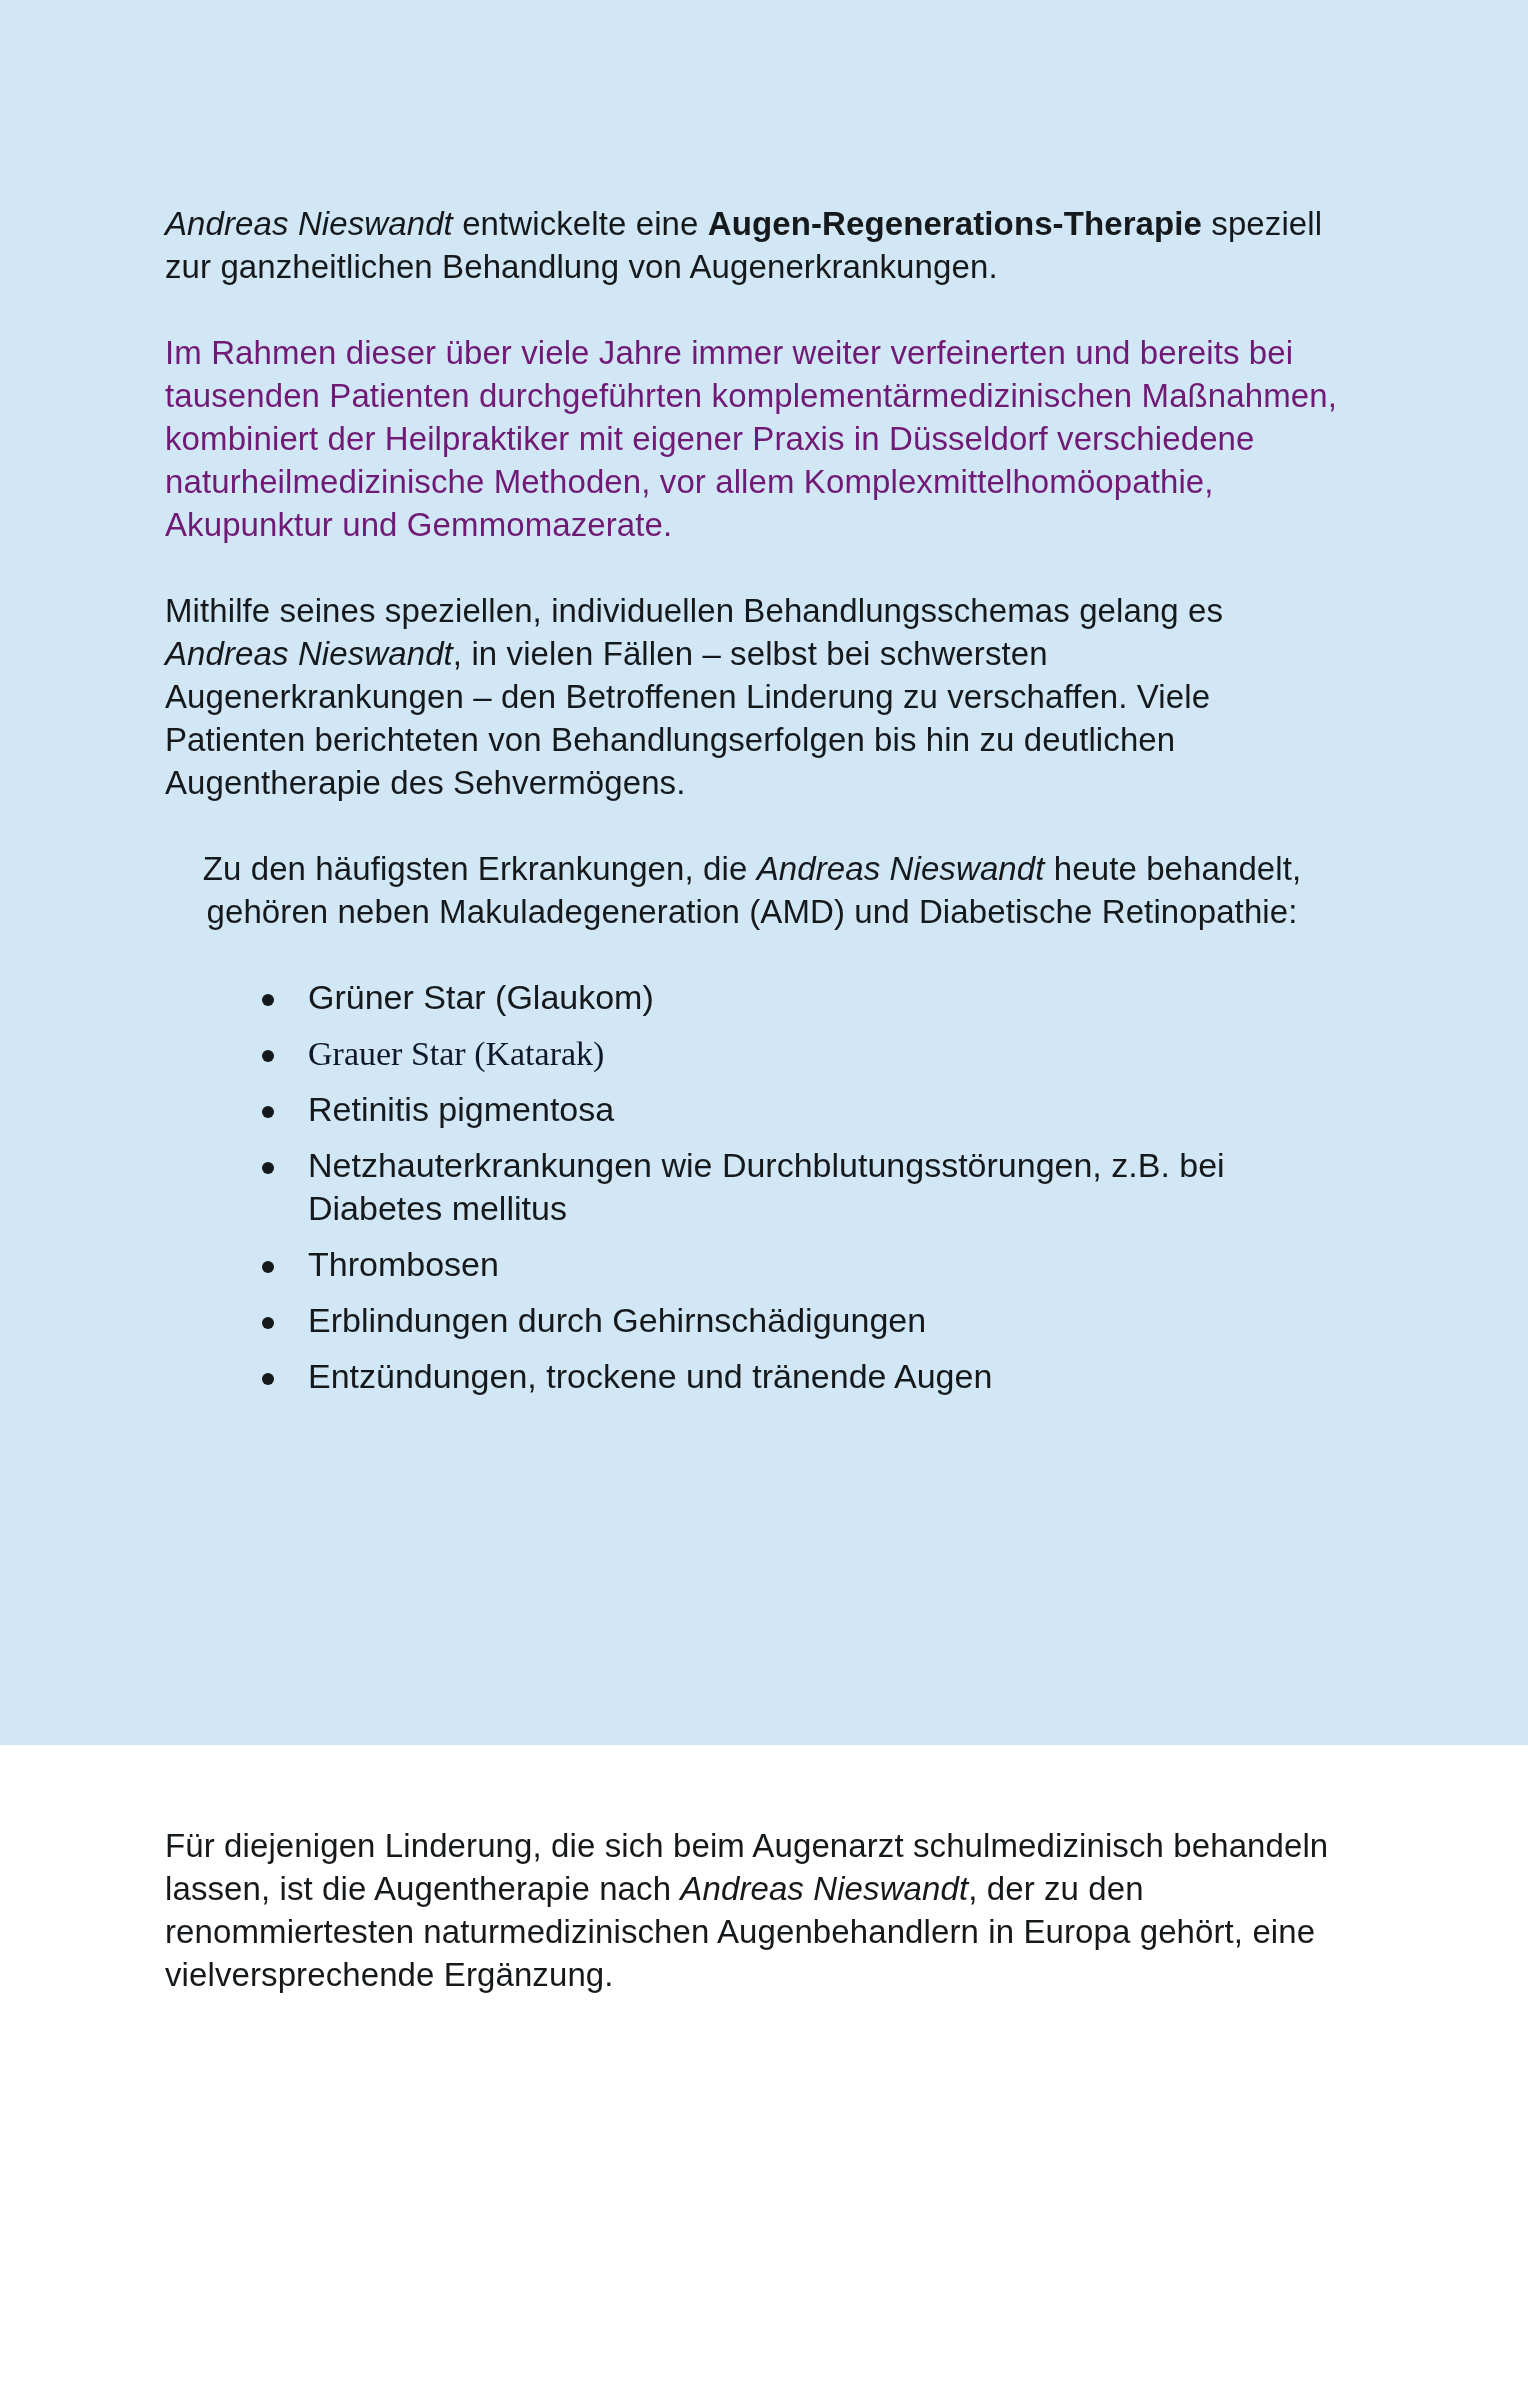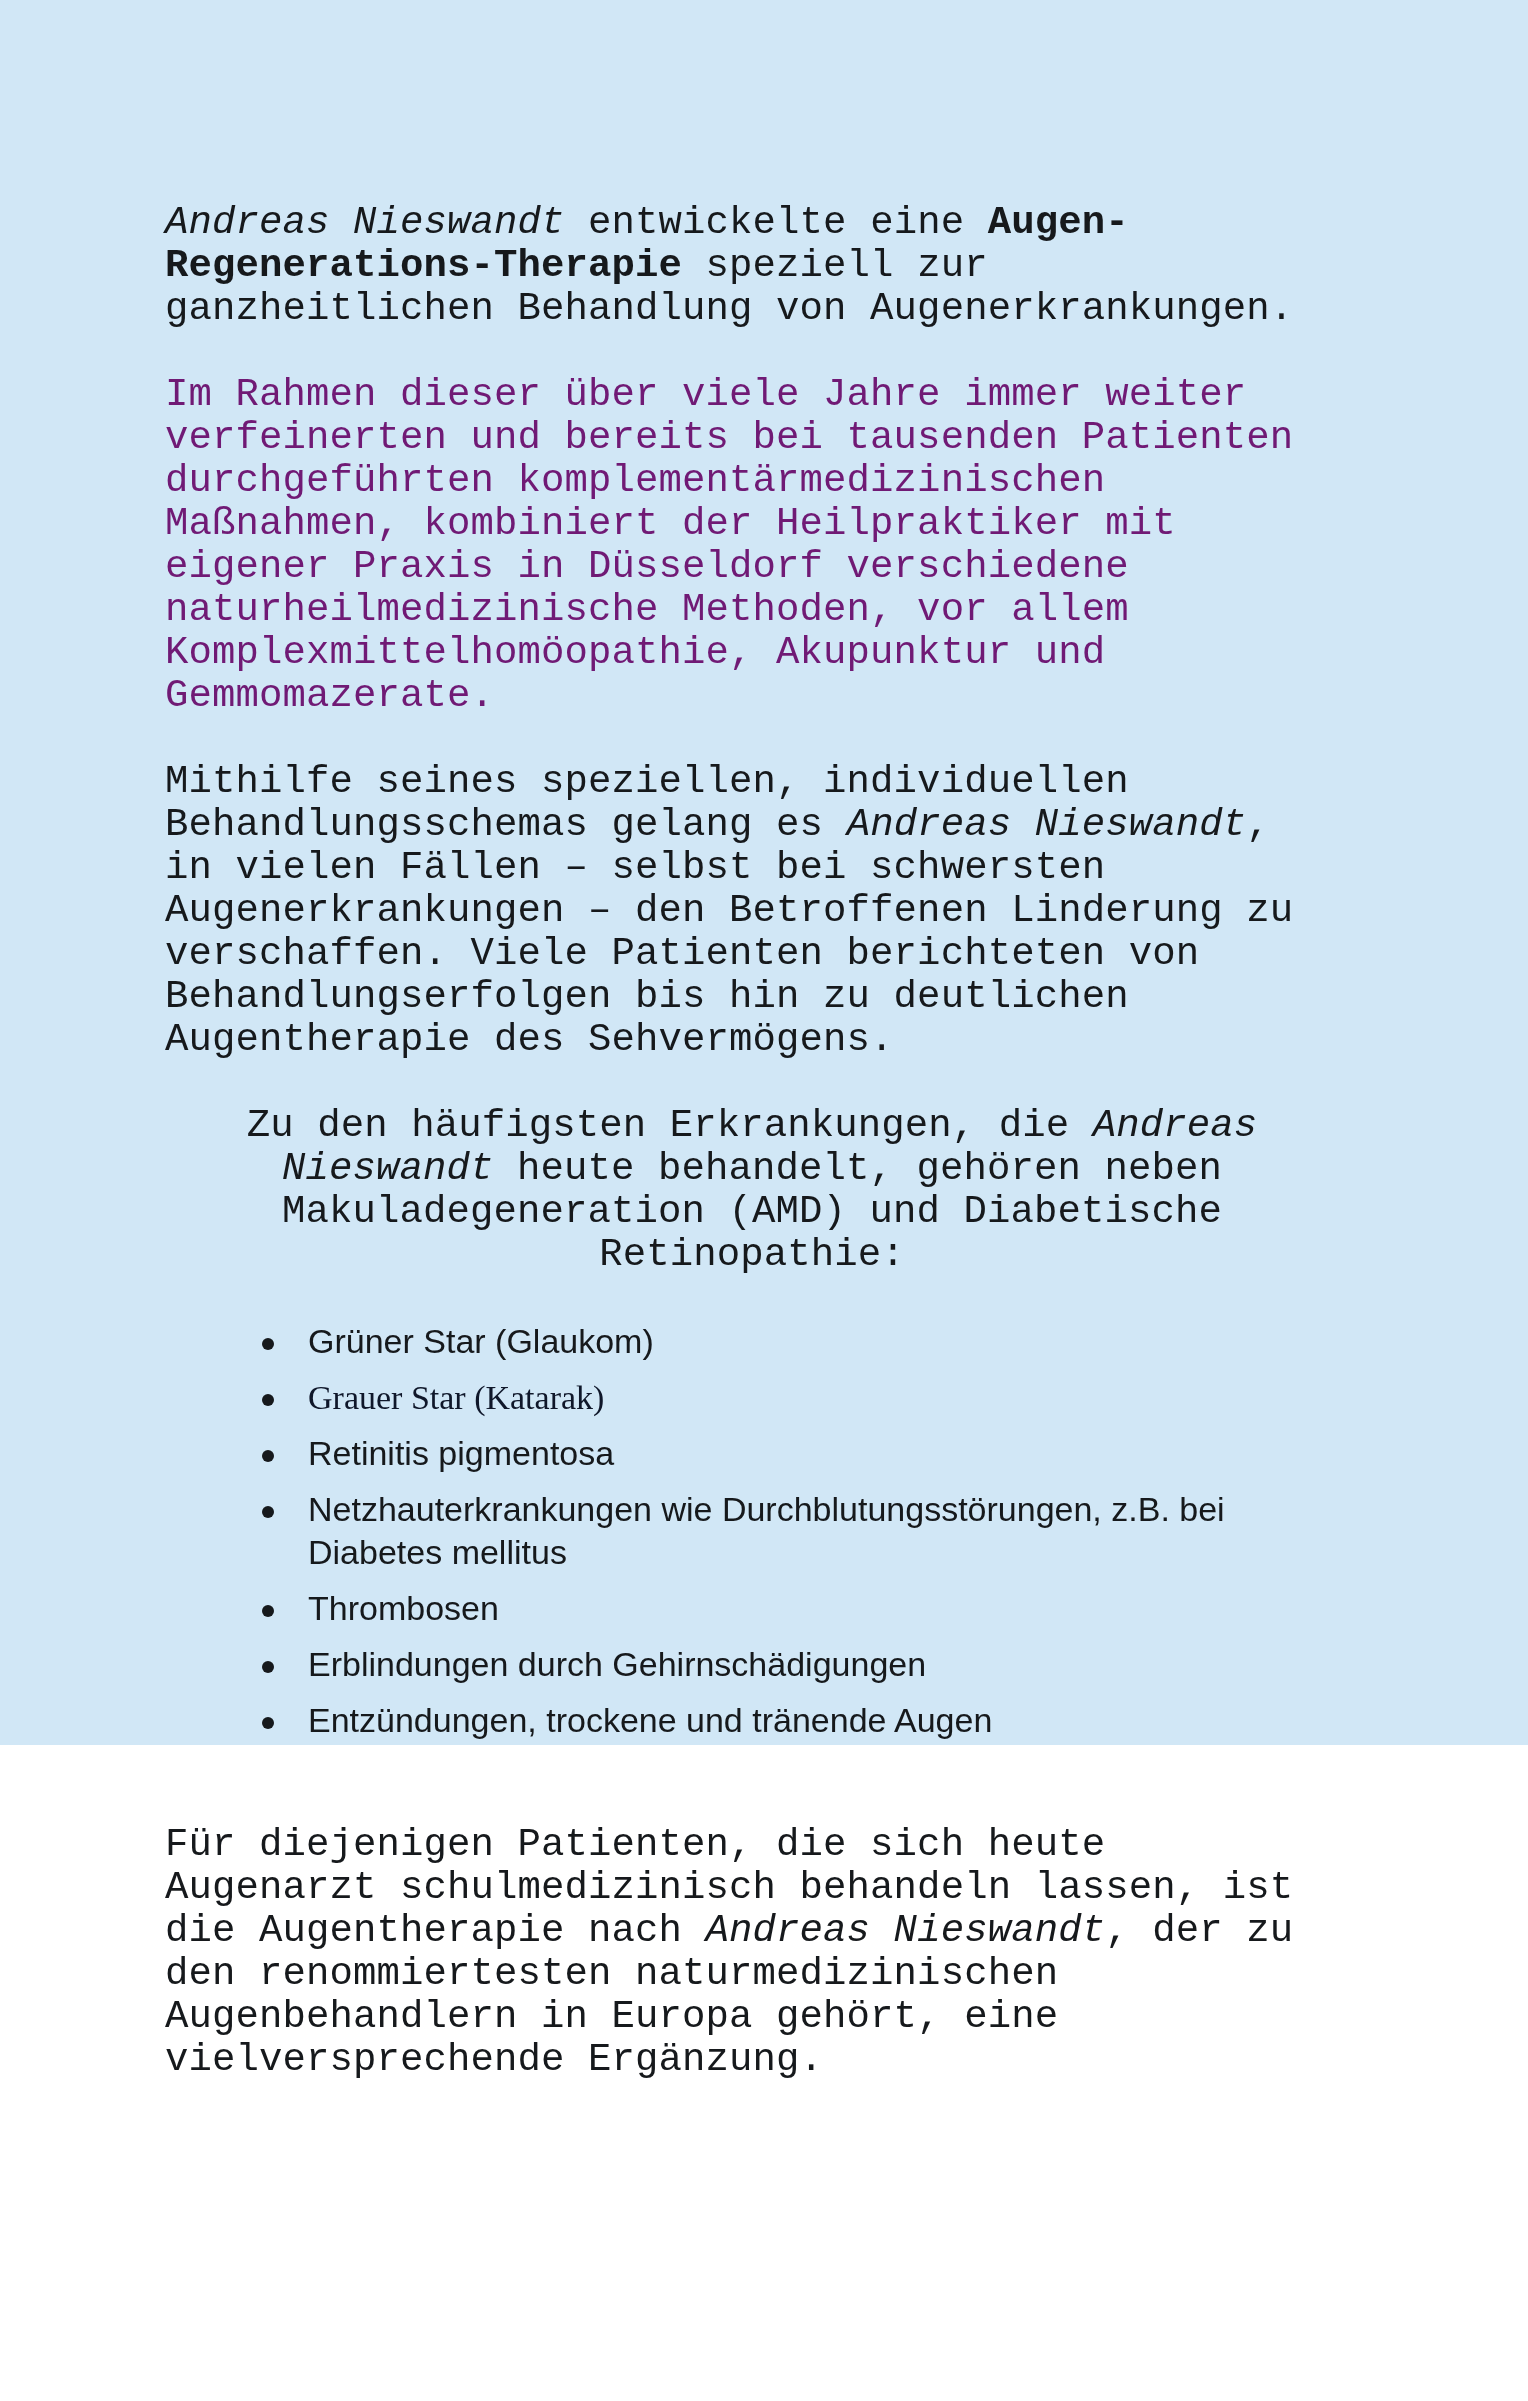"Andreas Nieswandt entwickelte eine" p.para { font-family: Liberation Mono, monospace -> none; font-size: 39px -> 33px }
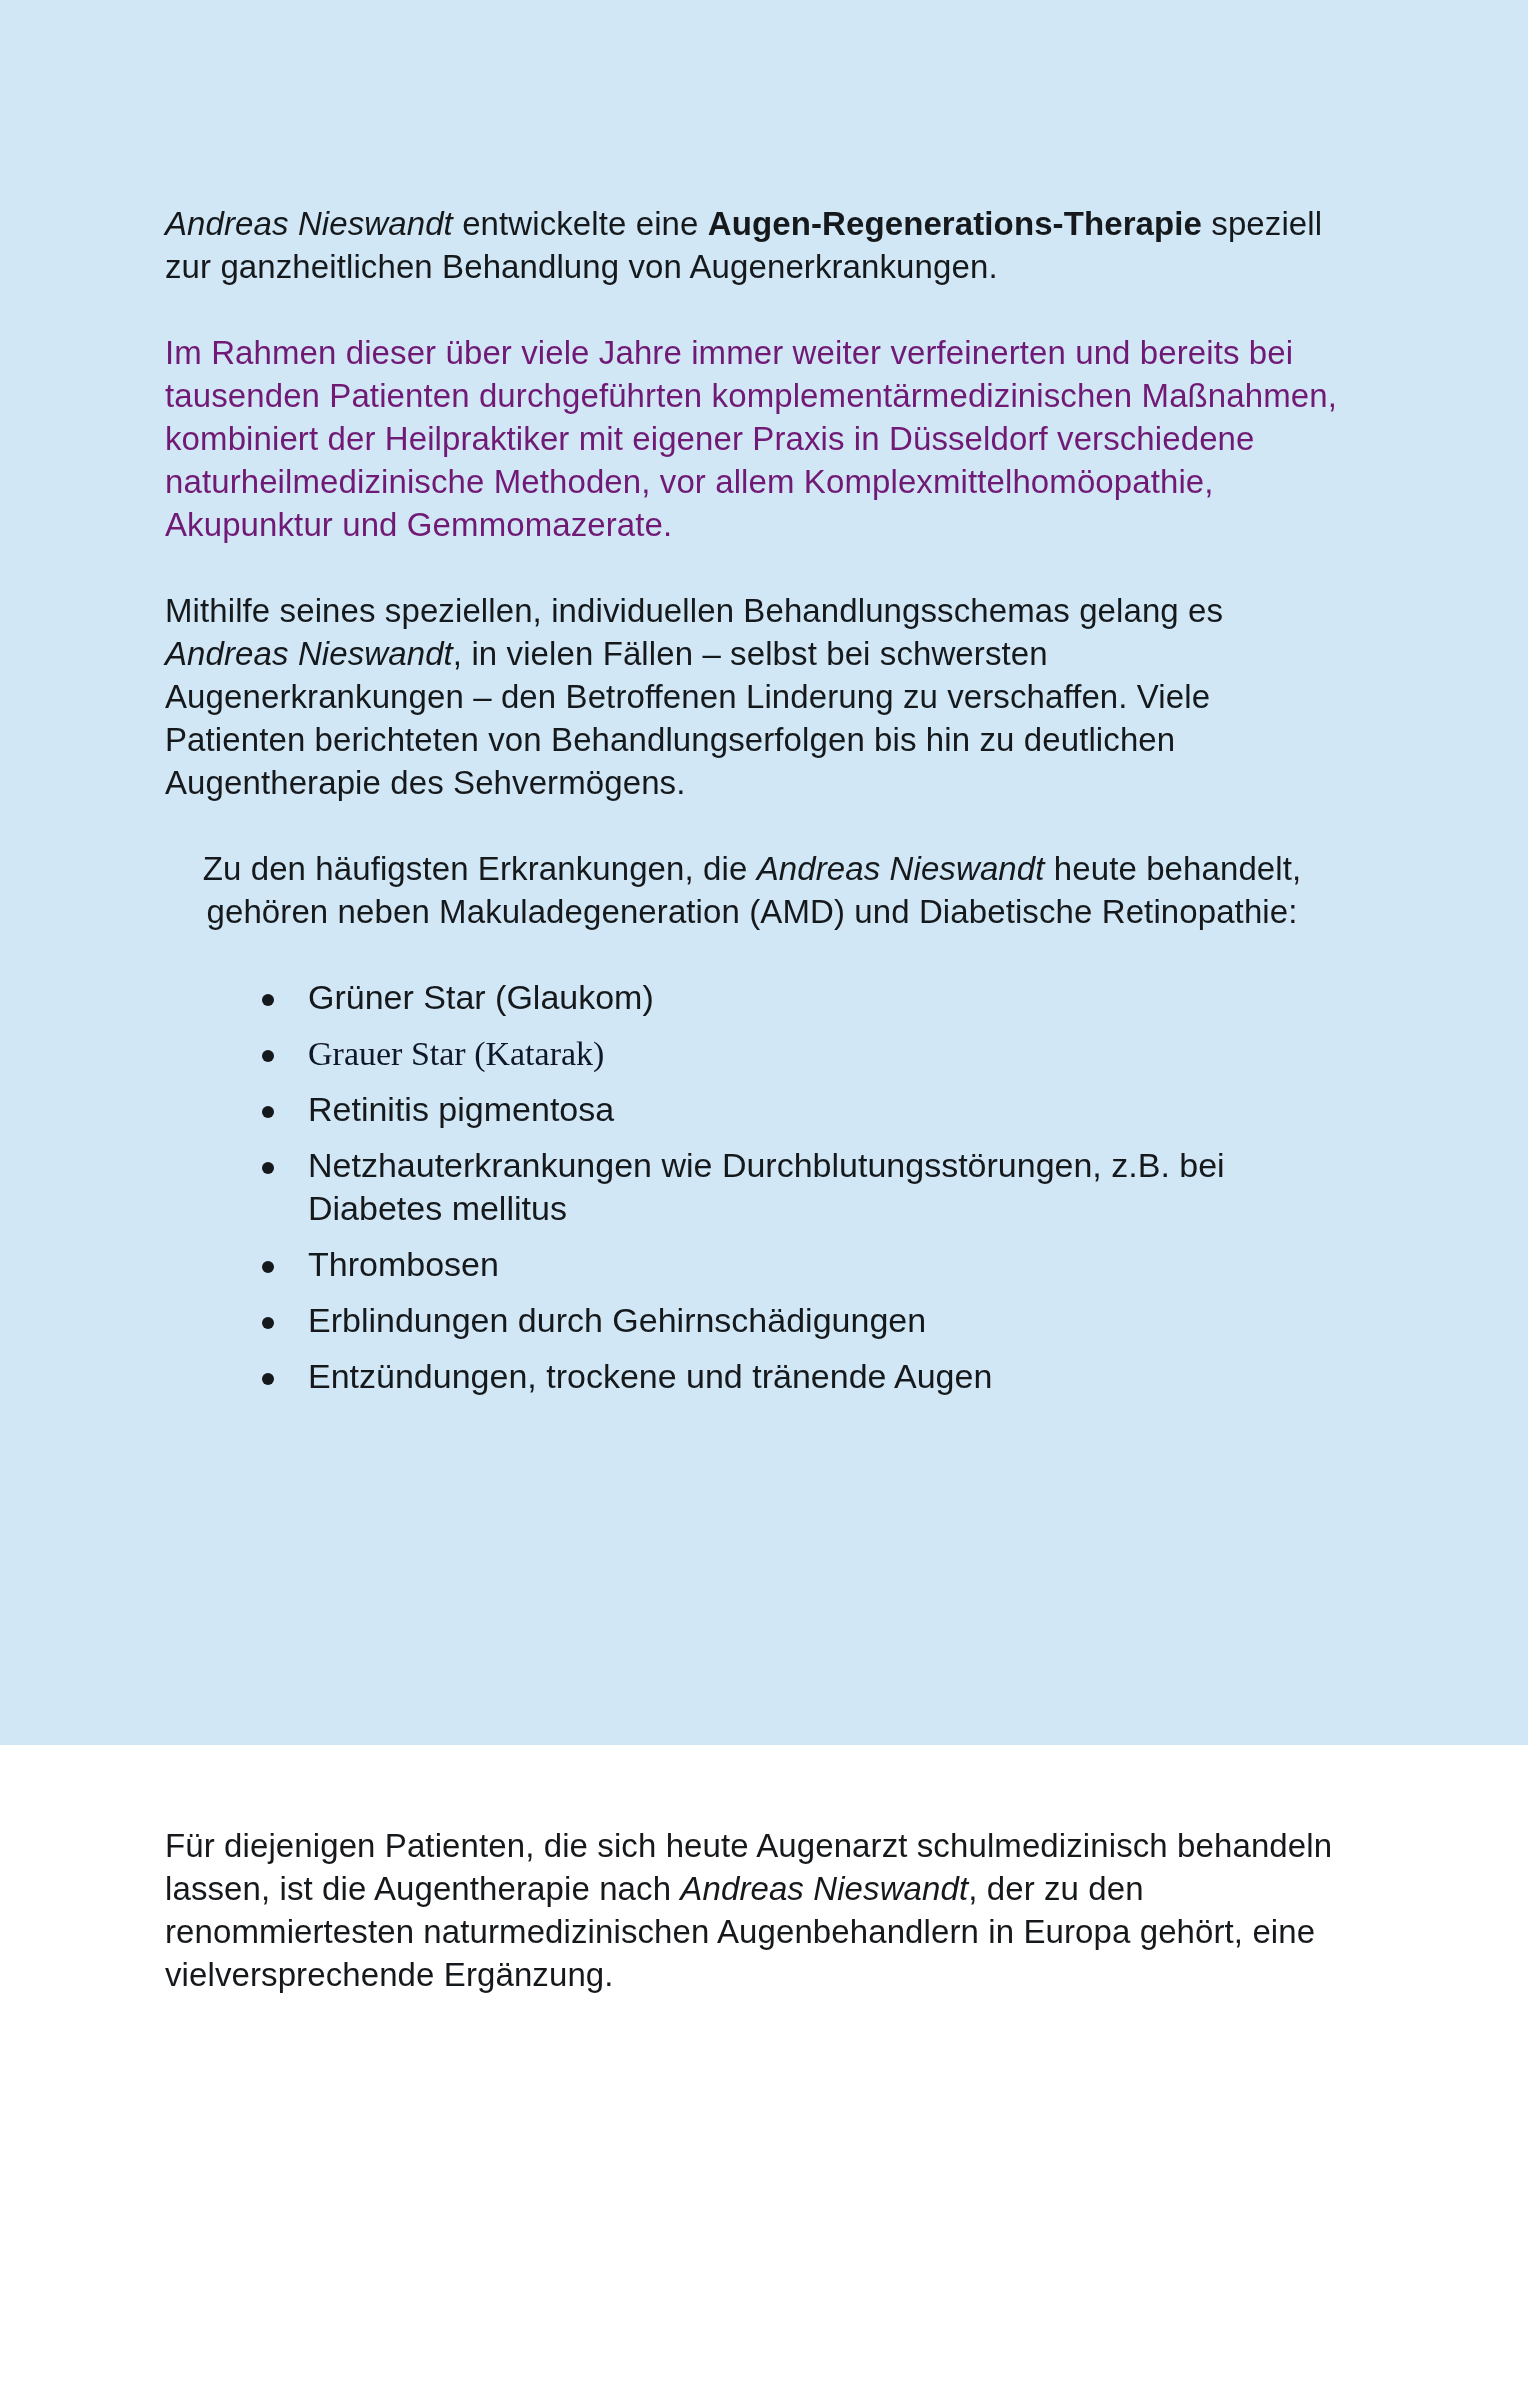"Für diejenigen Patienten, die sich" span { text: Patienten, die sich heute -> Linderung, die sich beim }
